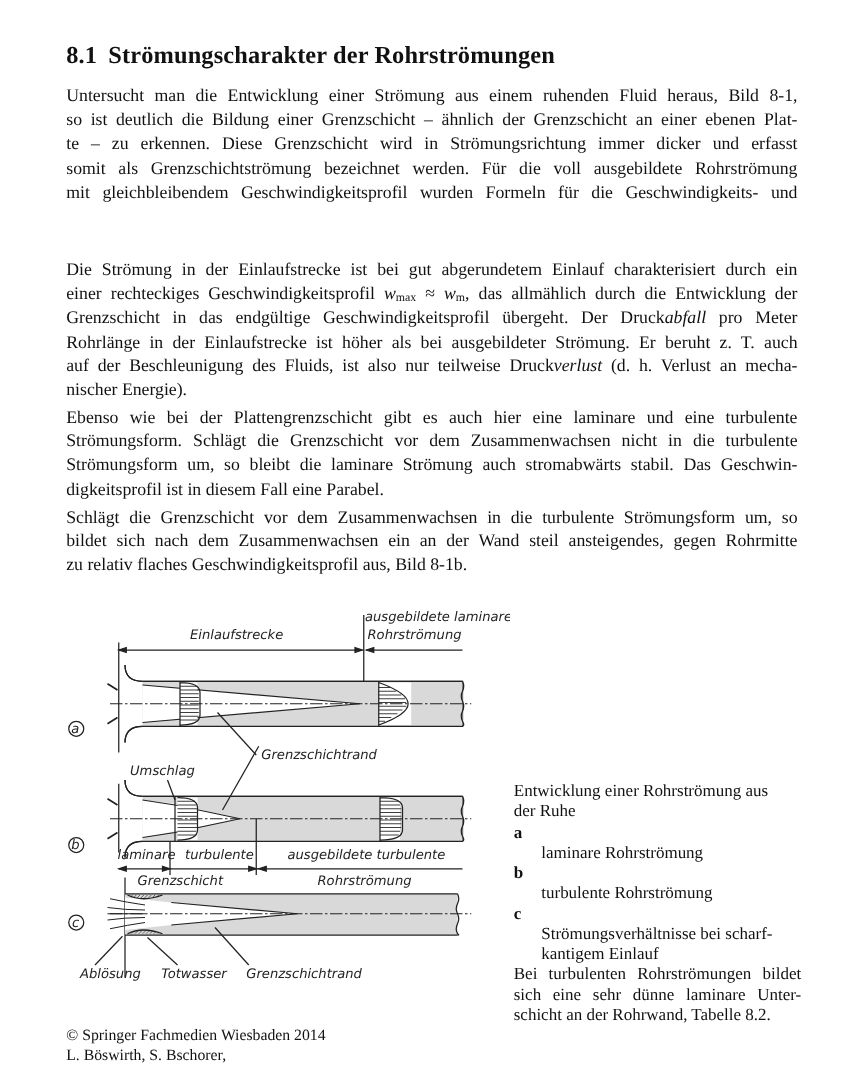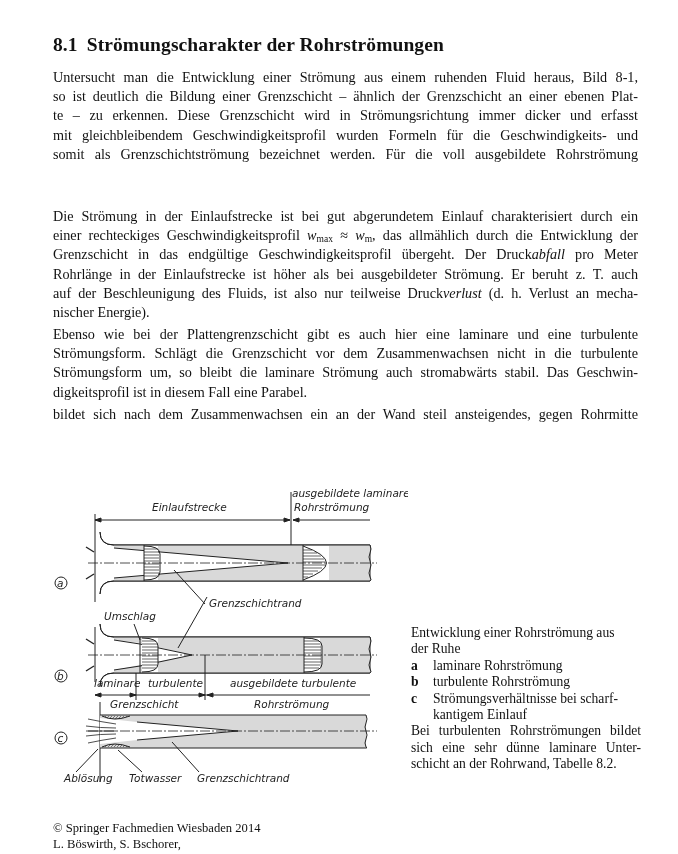"mit gleichbleibendem" span.ln { order: before "somit als Grenzschichtströmung" -> after "somit als Grenzschichtströmung" }
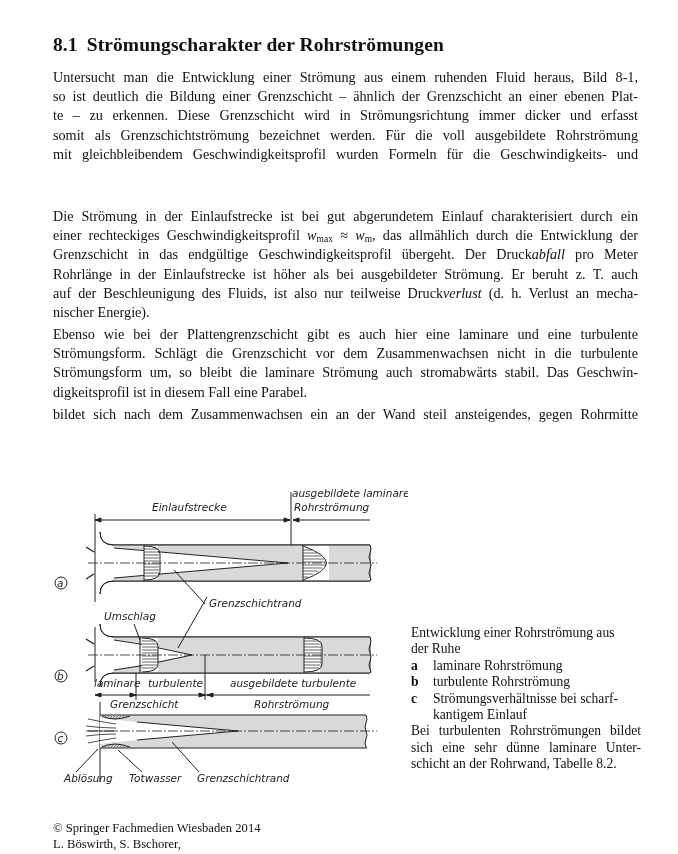"Schlägt die Grenzschicht vor dem" span.ln { html: none -> <span>Schlägt die Grenzschicht vor dem Zusammenwachsen in die turbulente Strömungsform um, so</span> }
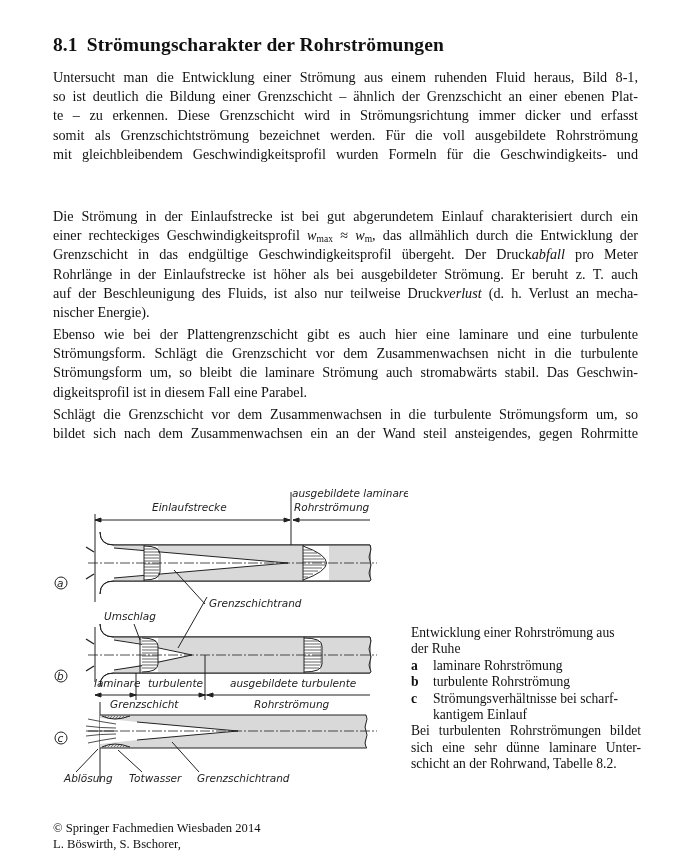"zu relativ flaches" span.ln { html: none -> <span>zu relativ flaches Geschwindigkeitsprofil aus, Bild 8-1b.</span> }
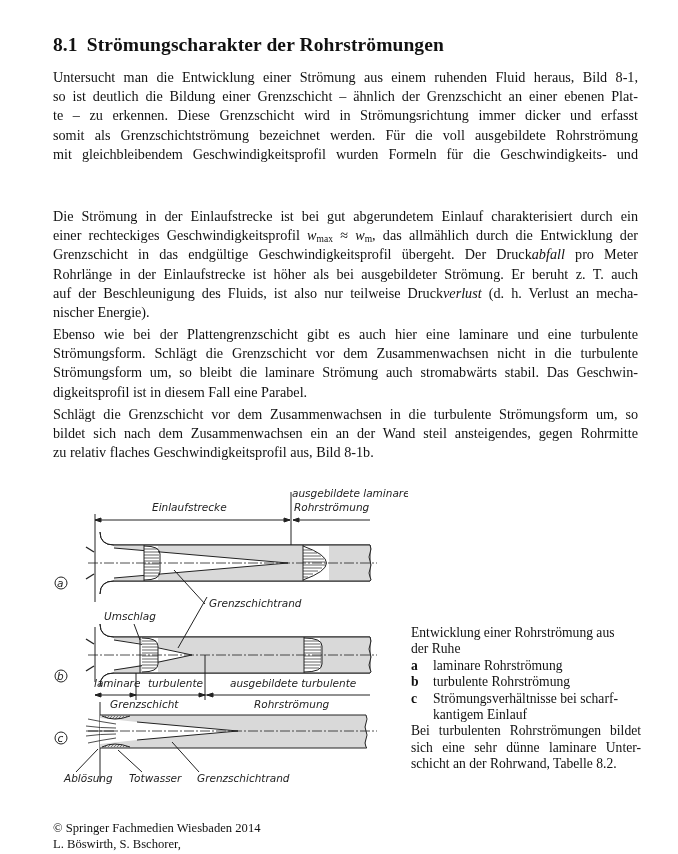"laminare Rohrströmung" .caption .item .v { margin-top: none -> 16px }
